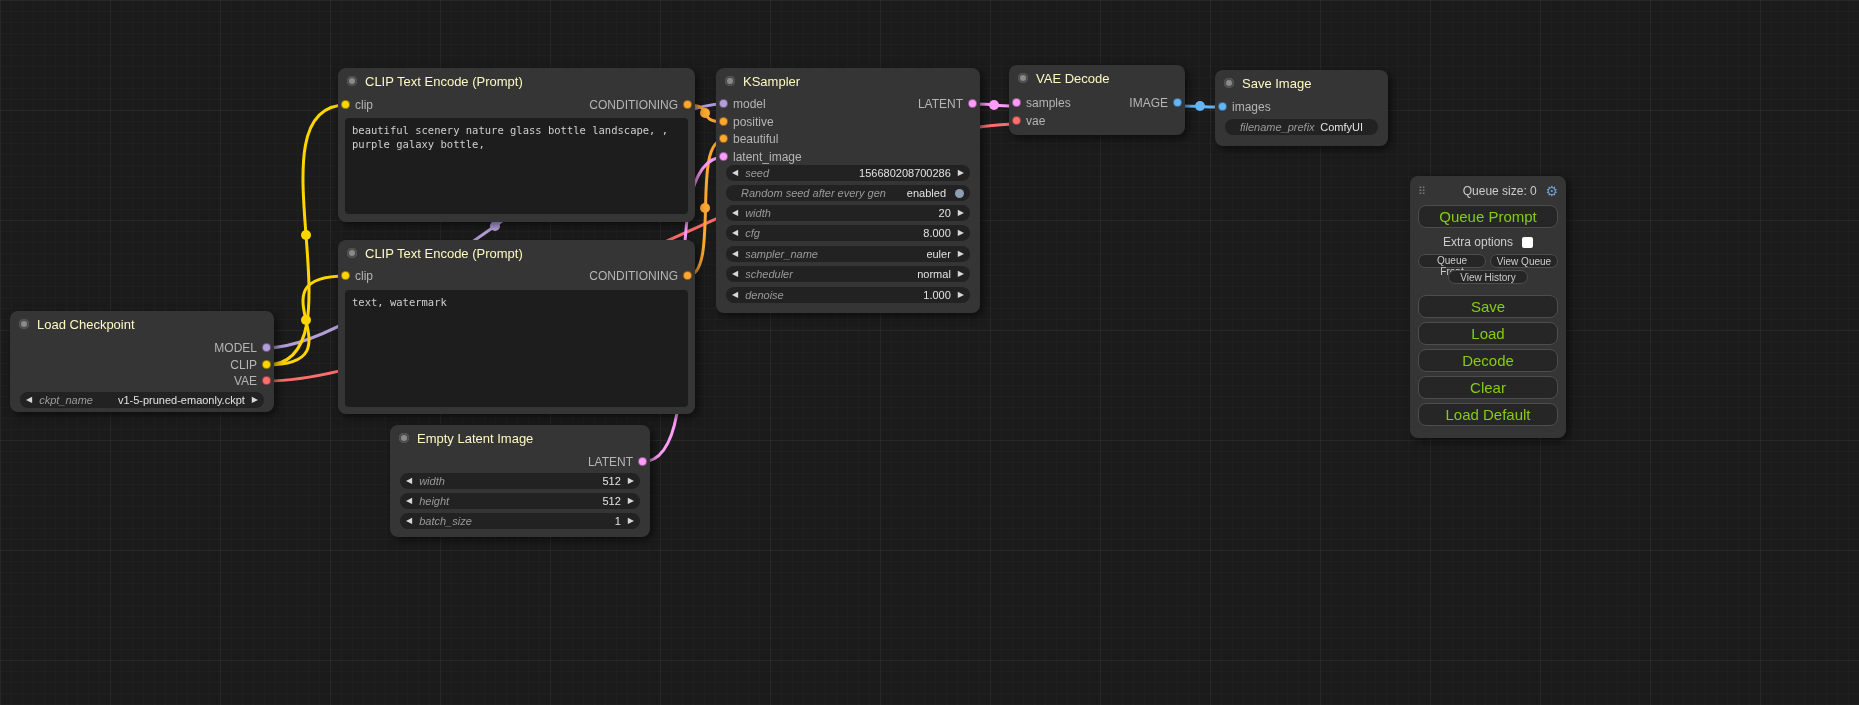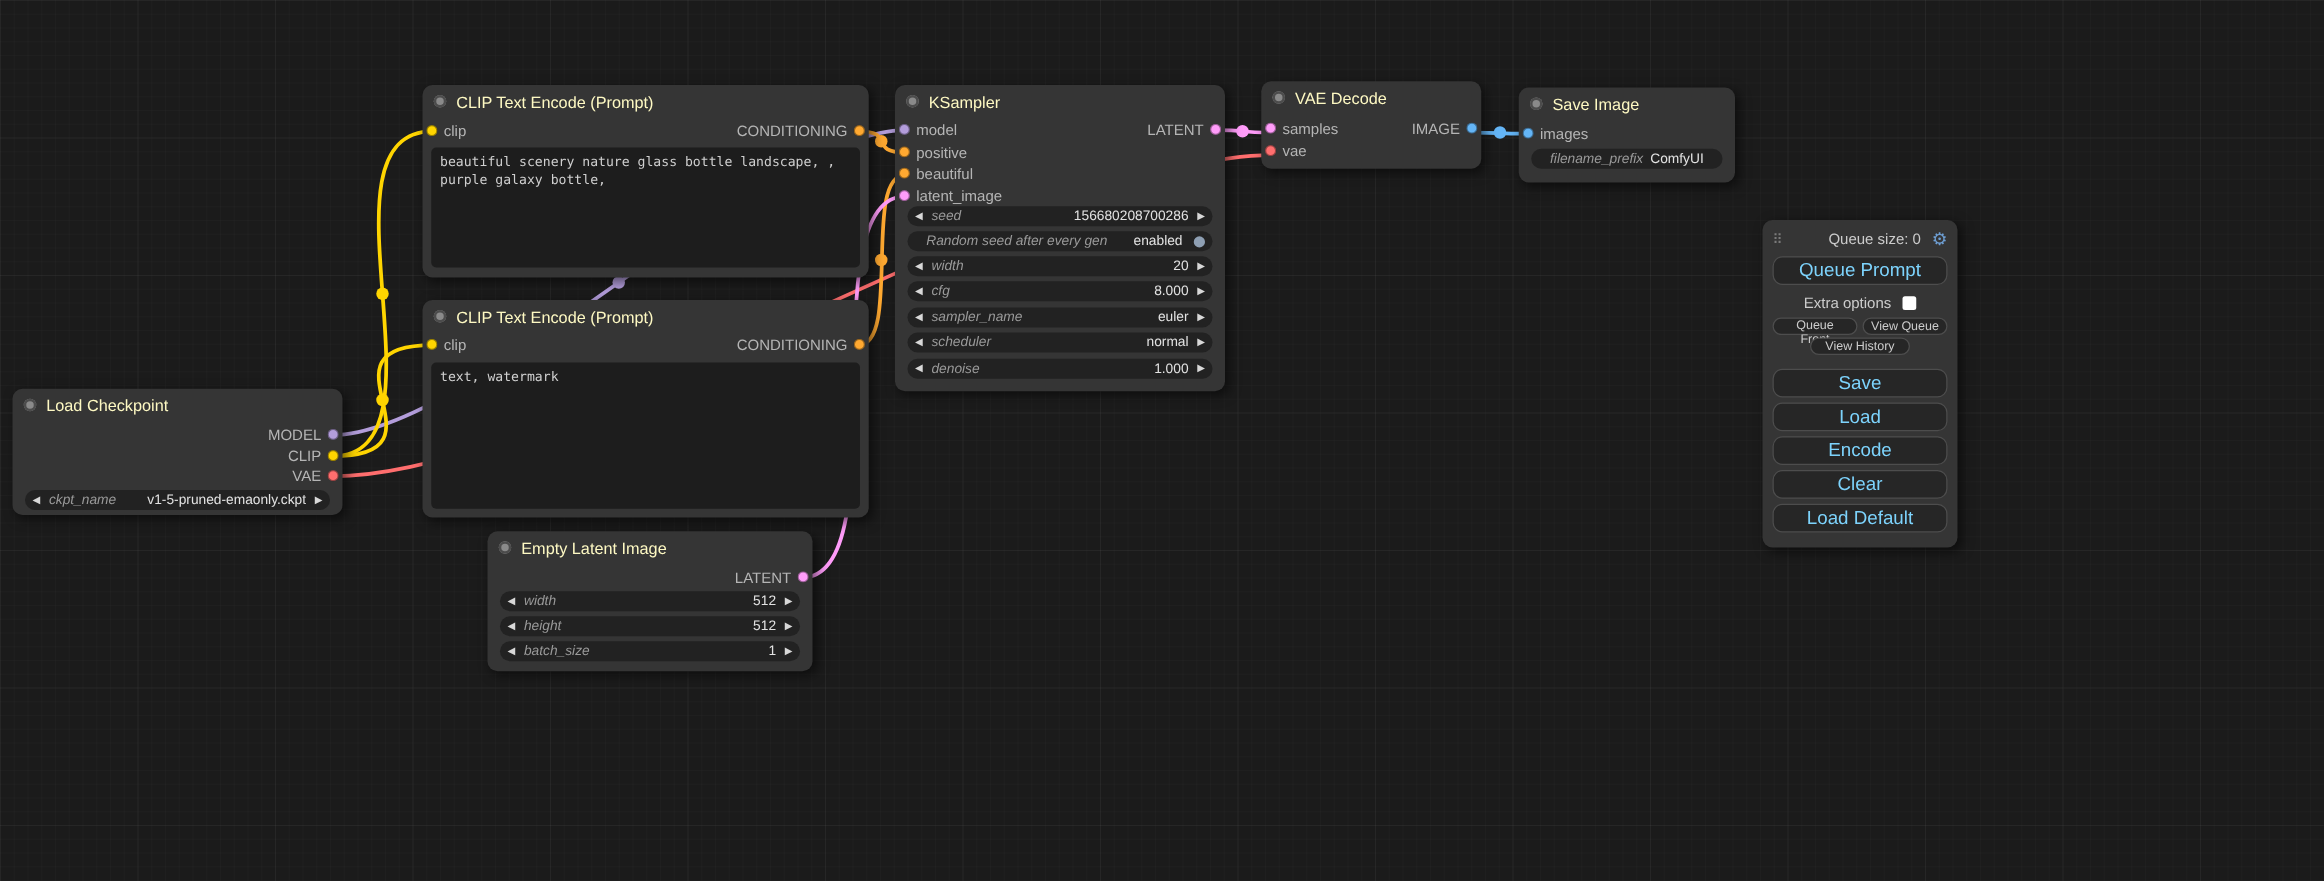"Queue Prompt" .qp-btn { color: #7dd3fc -> #84cc16 }
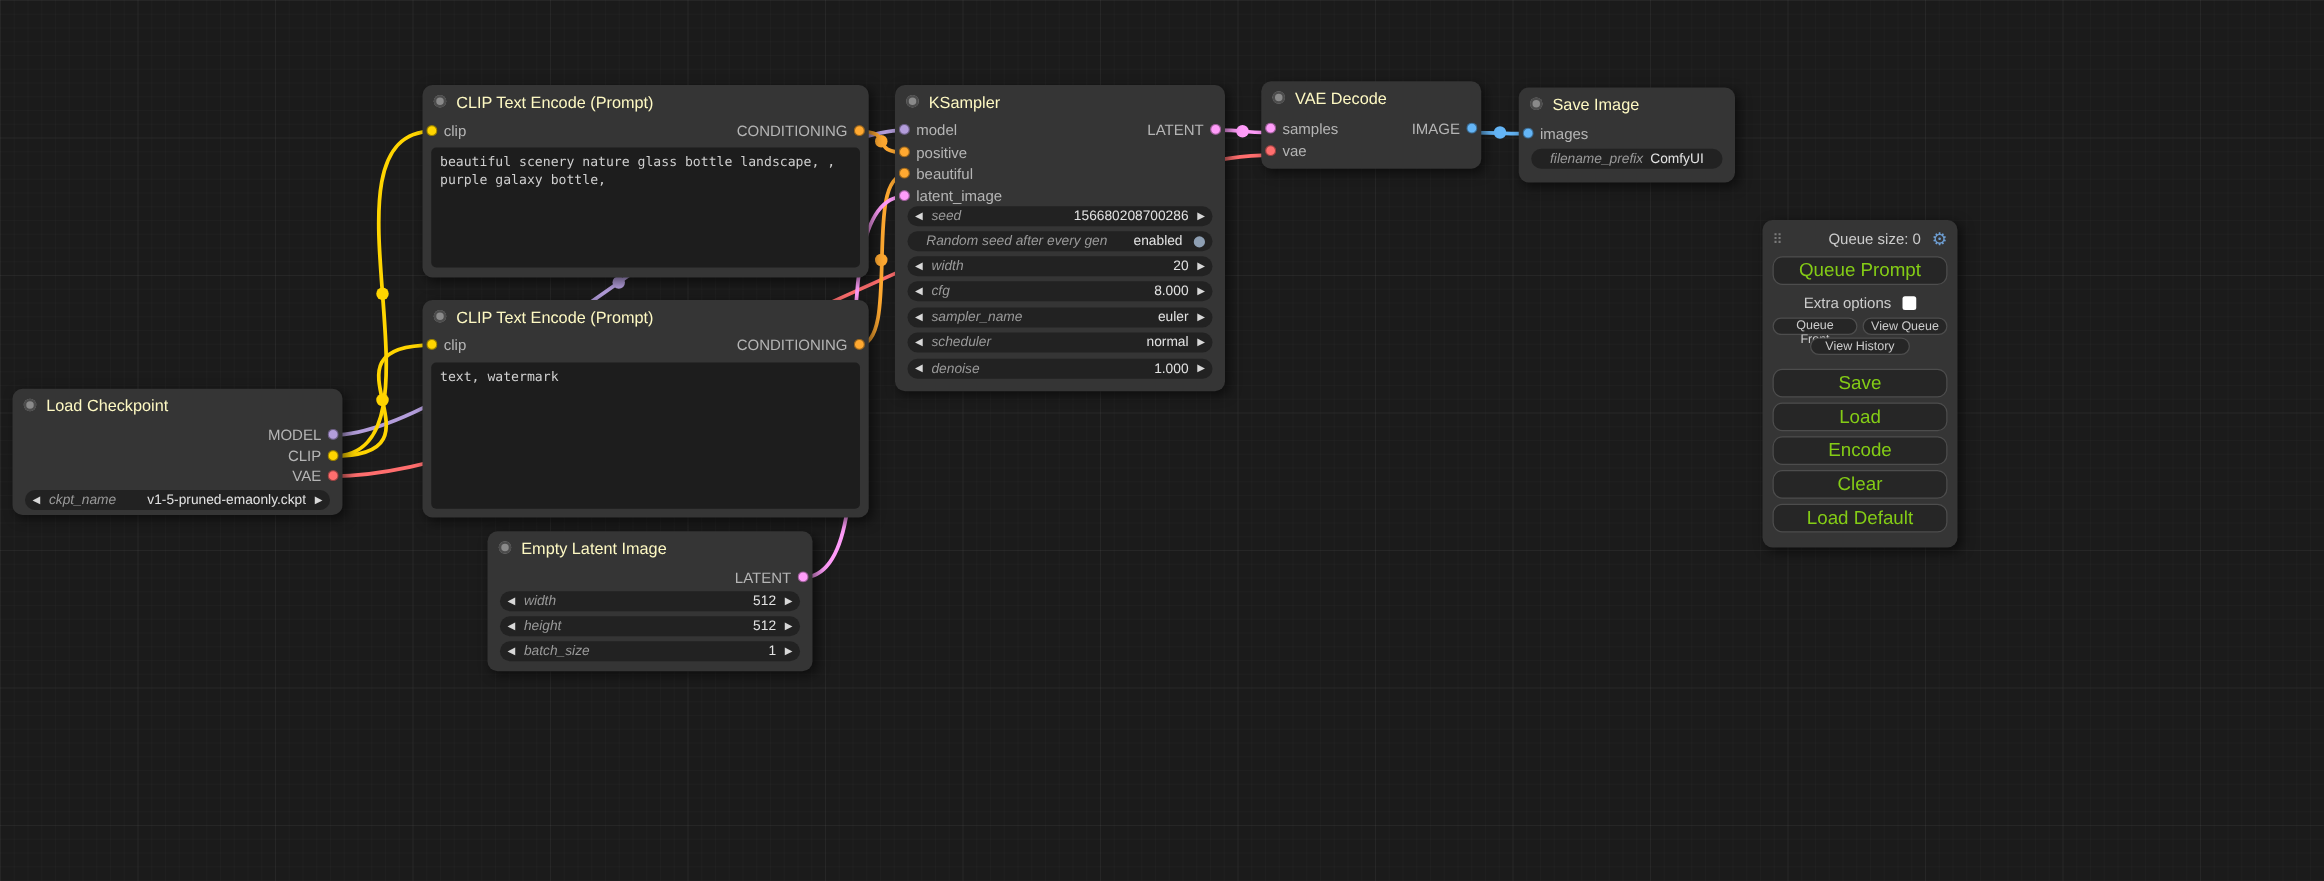"Encode" button.qp-btn { text: Encode -> Decode }
